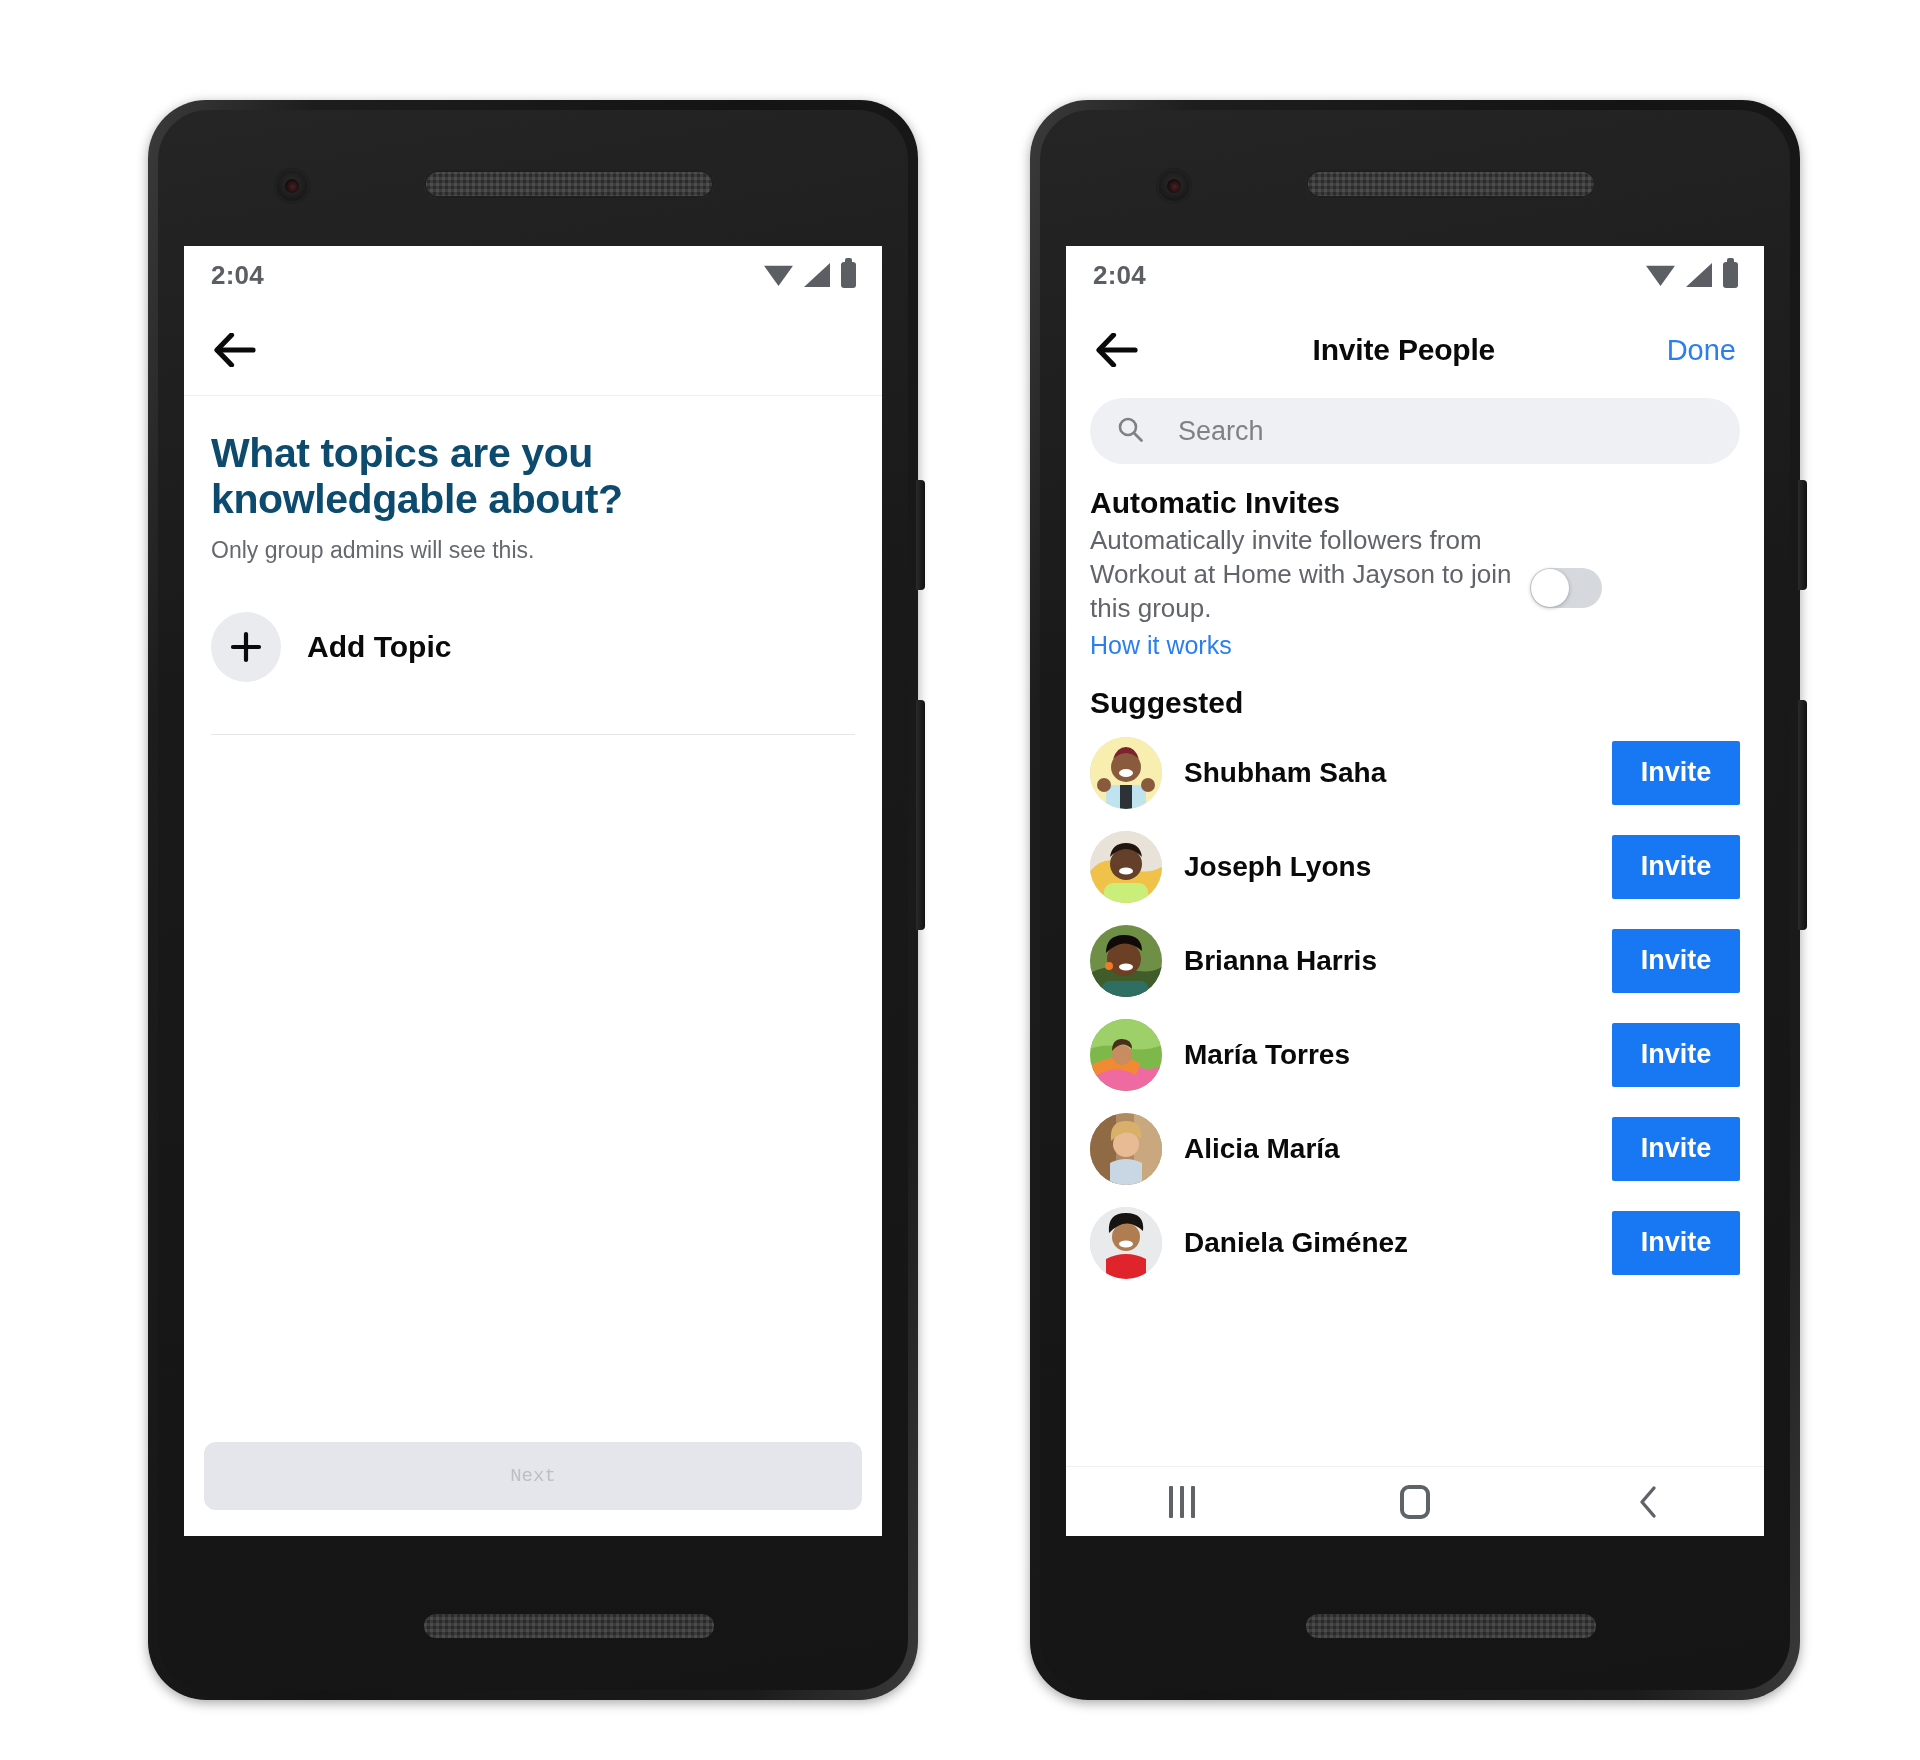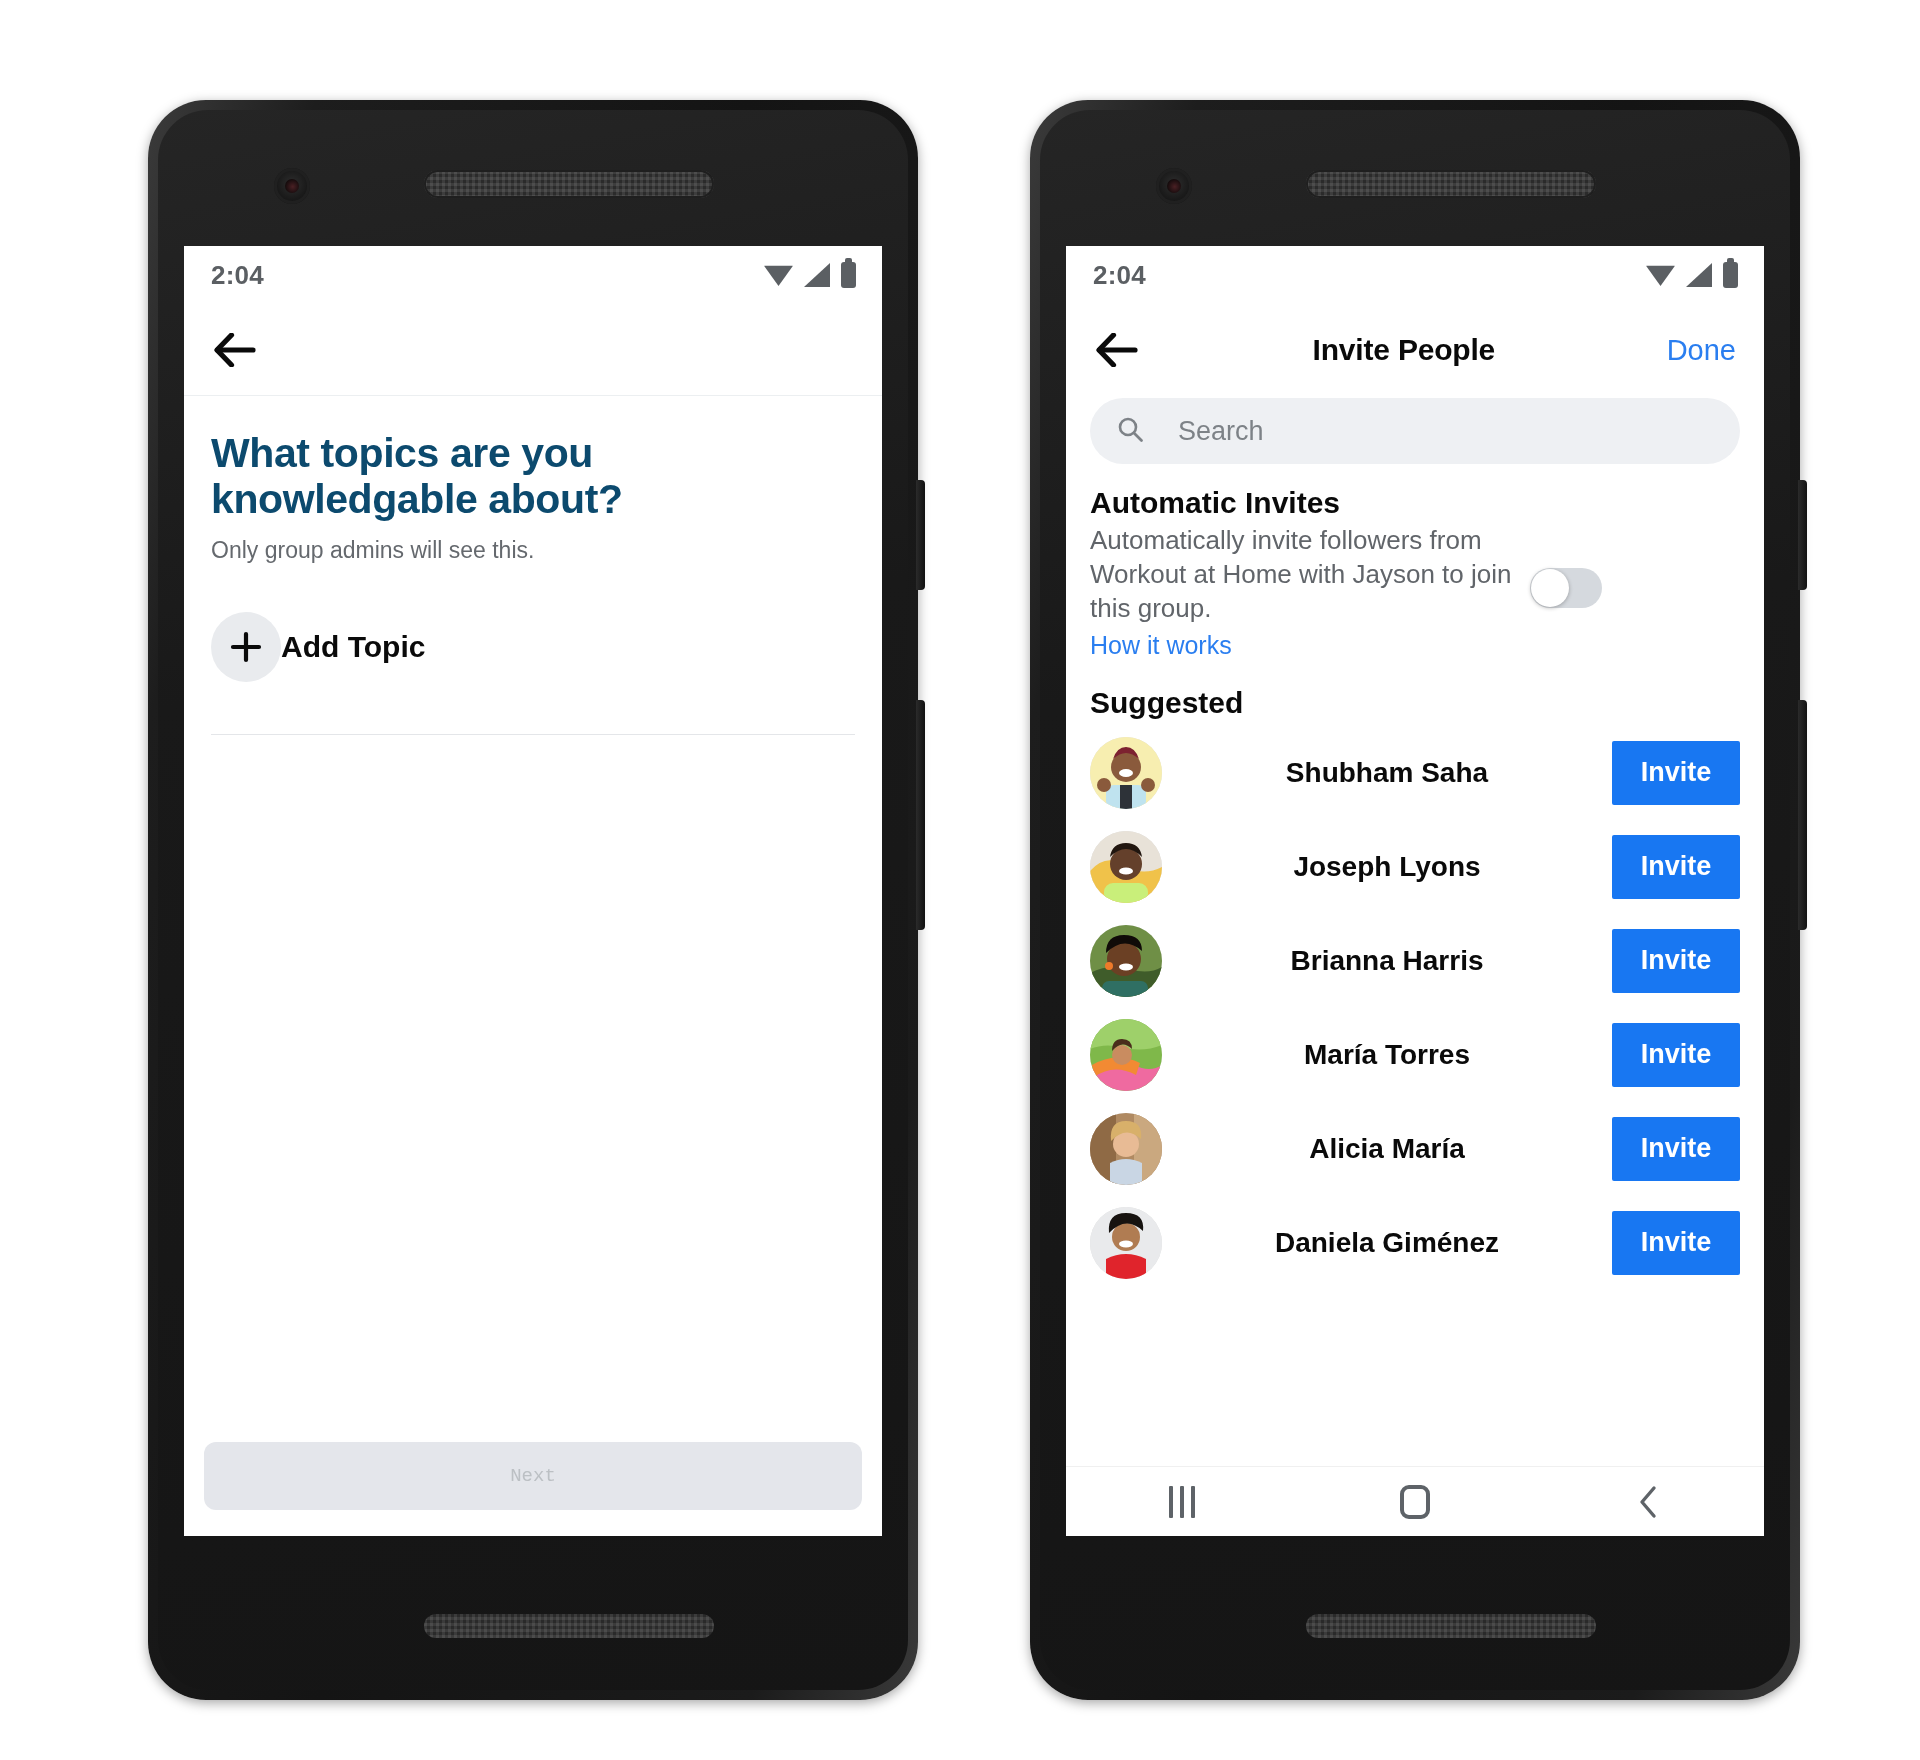"Add Topic" .add-topic-row { gap: none -> 26px }
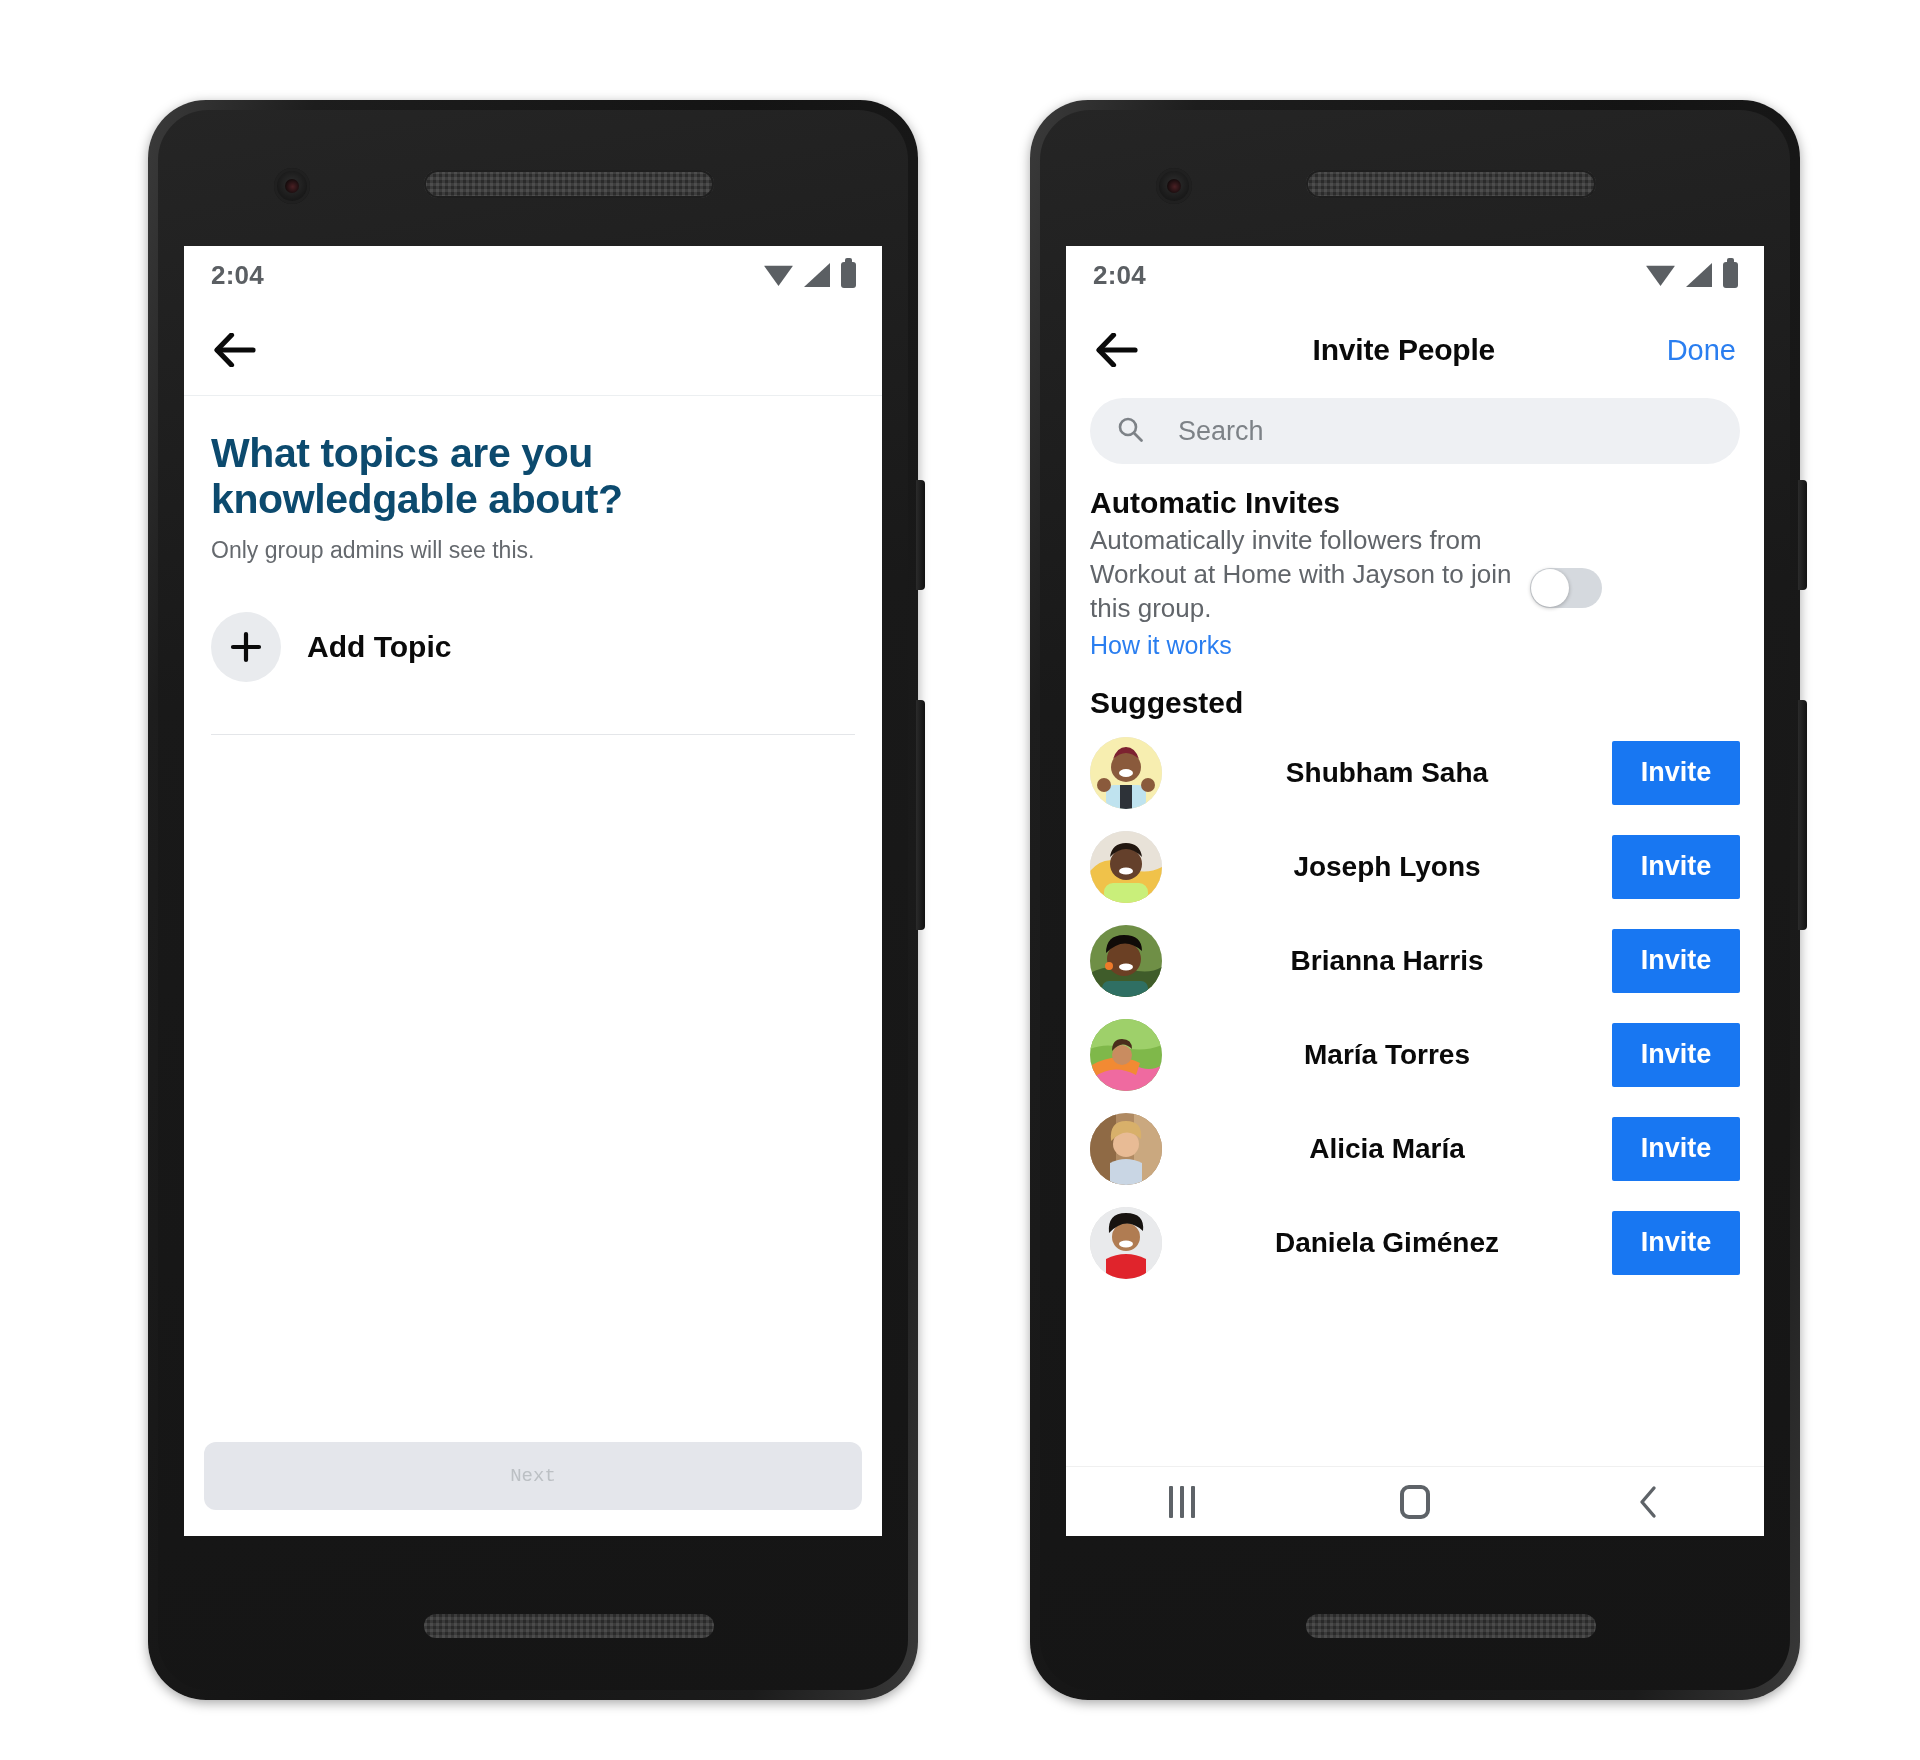"Shubham Saha" .person-name { text-align: center -> none }
